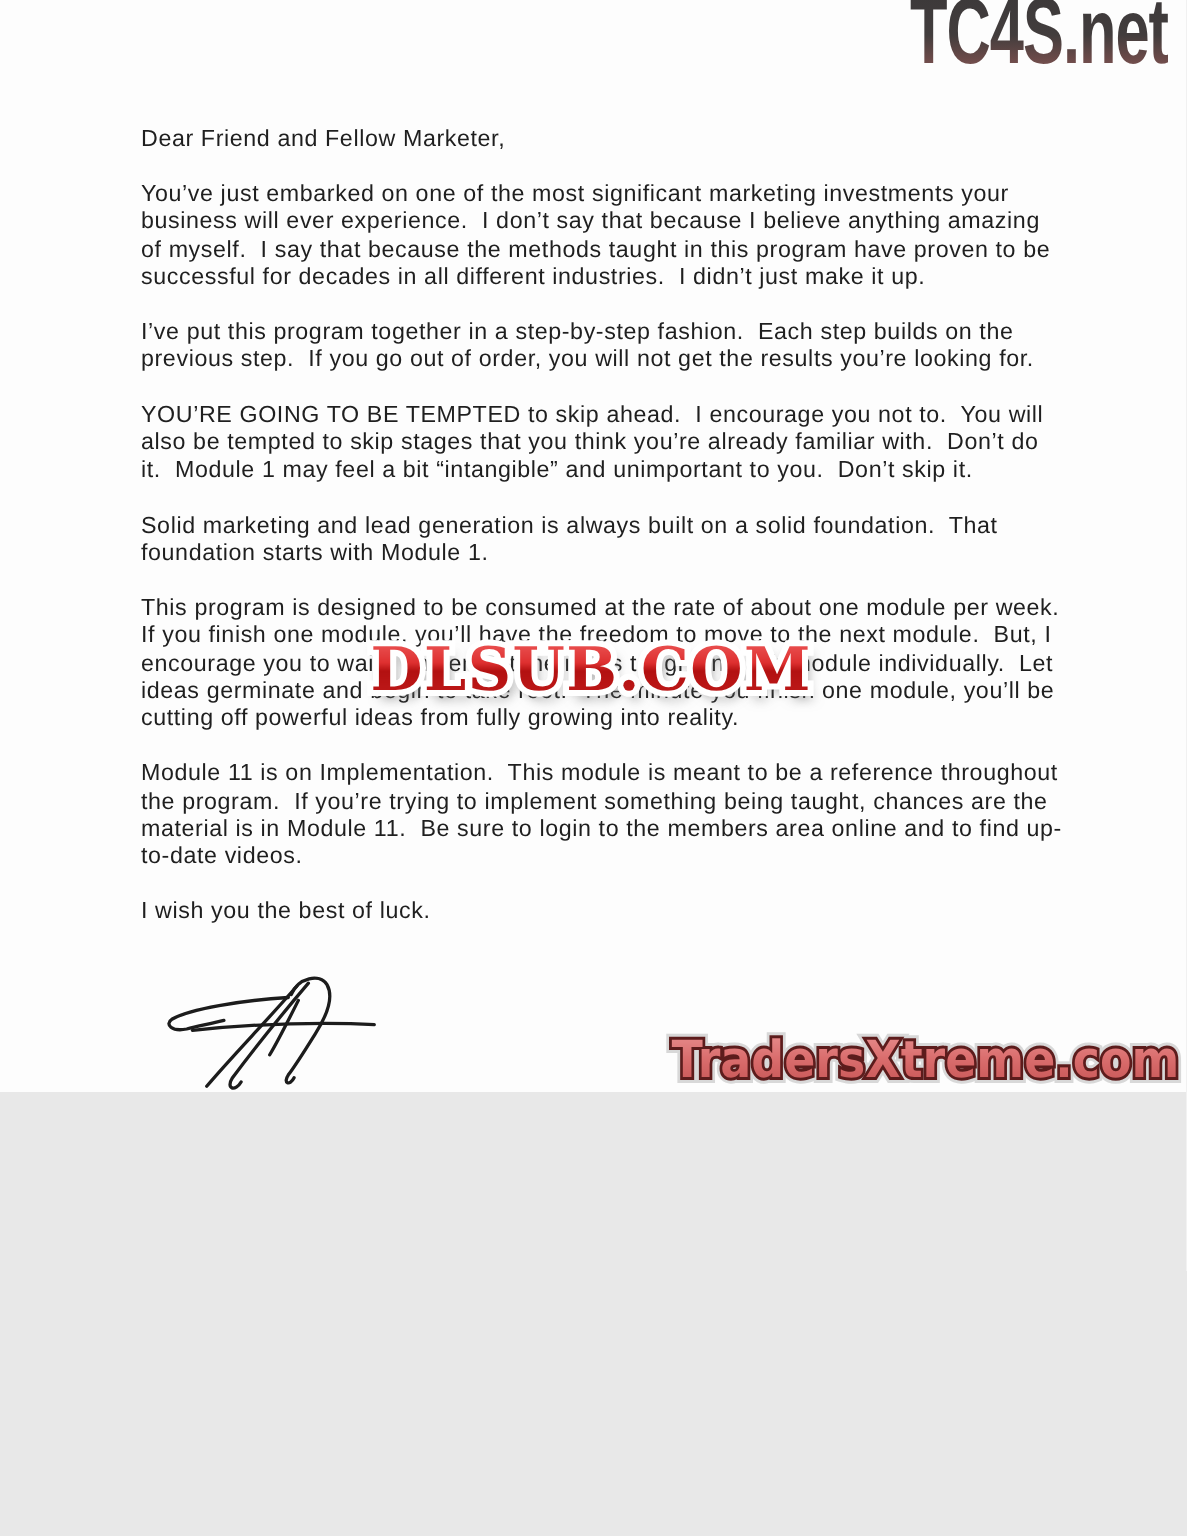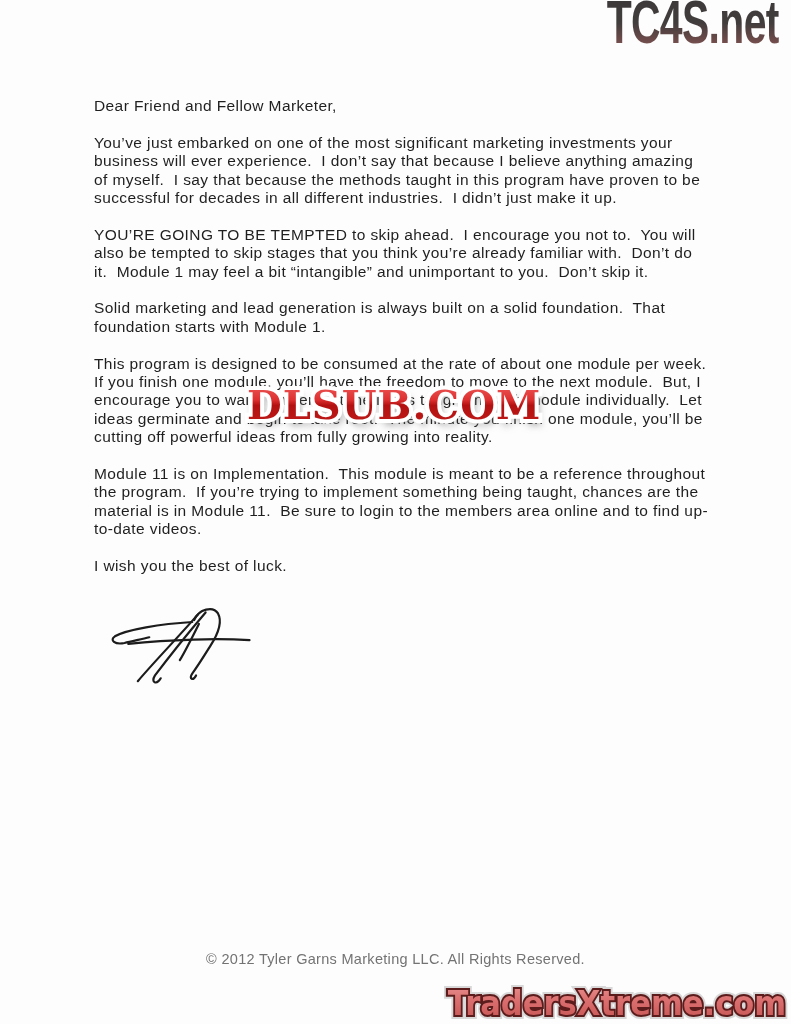"TC4S.net" .page { height: 1024px -> 728px }
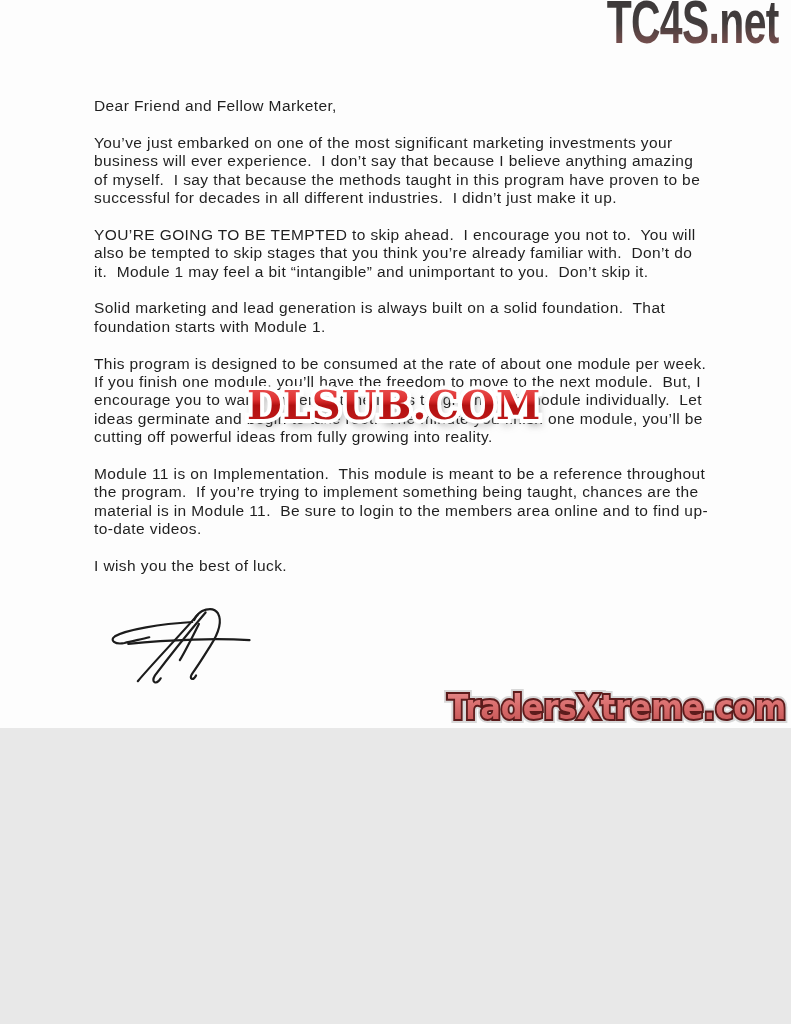"Dear Friend and Fellow Marketer," .letter { top: 97px -> 84px }
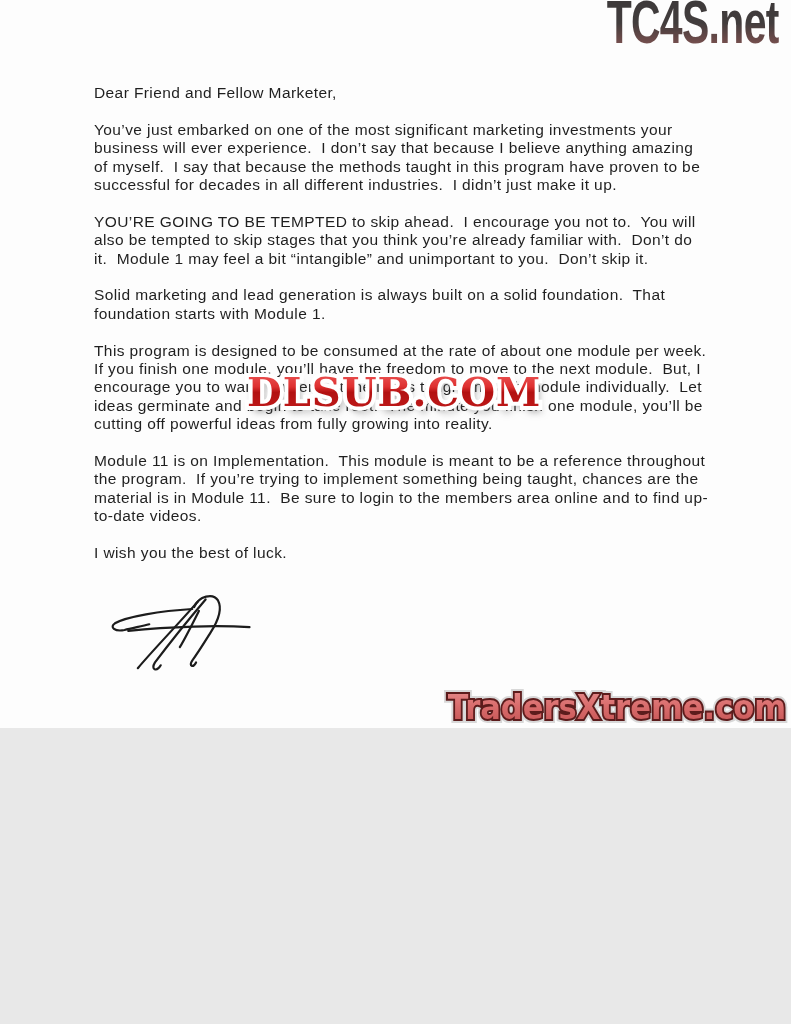"I’ve put this program together" p { html: none -> <p>I’ve put this program together in a step-by-step fashion. Each step builds on the previous step. If you go out of order, you will not get the results you’re looking for.</p> }
